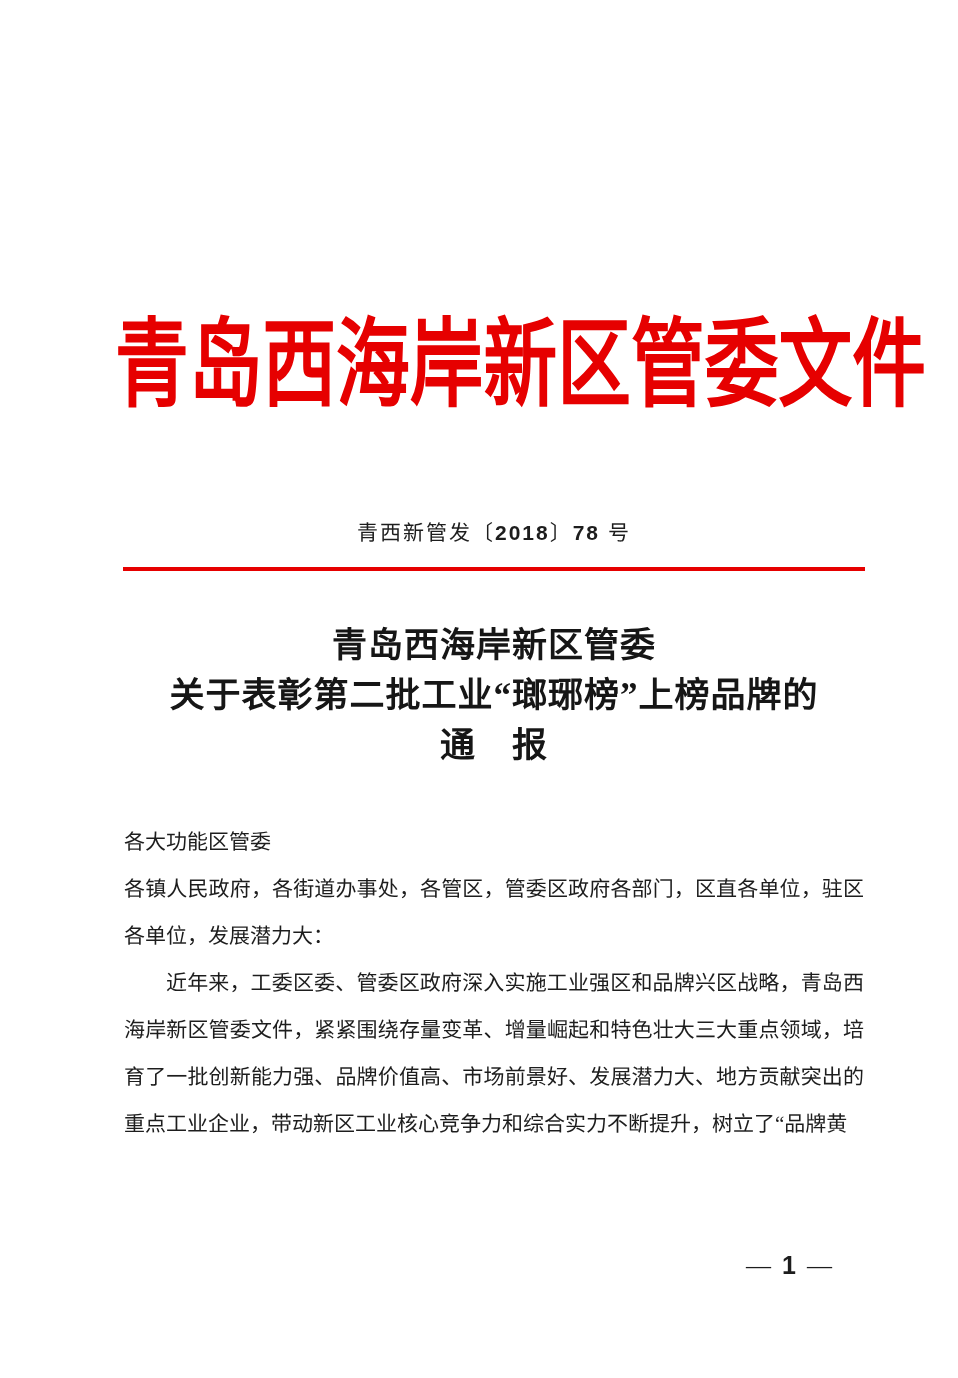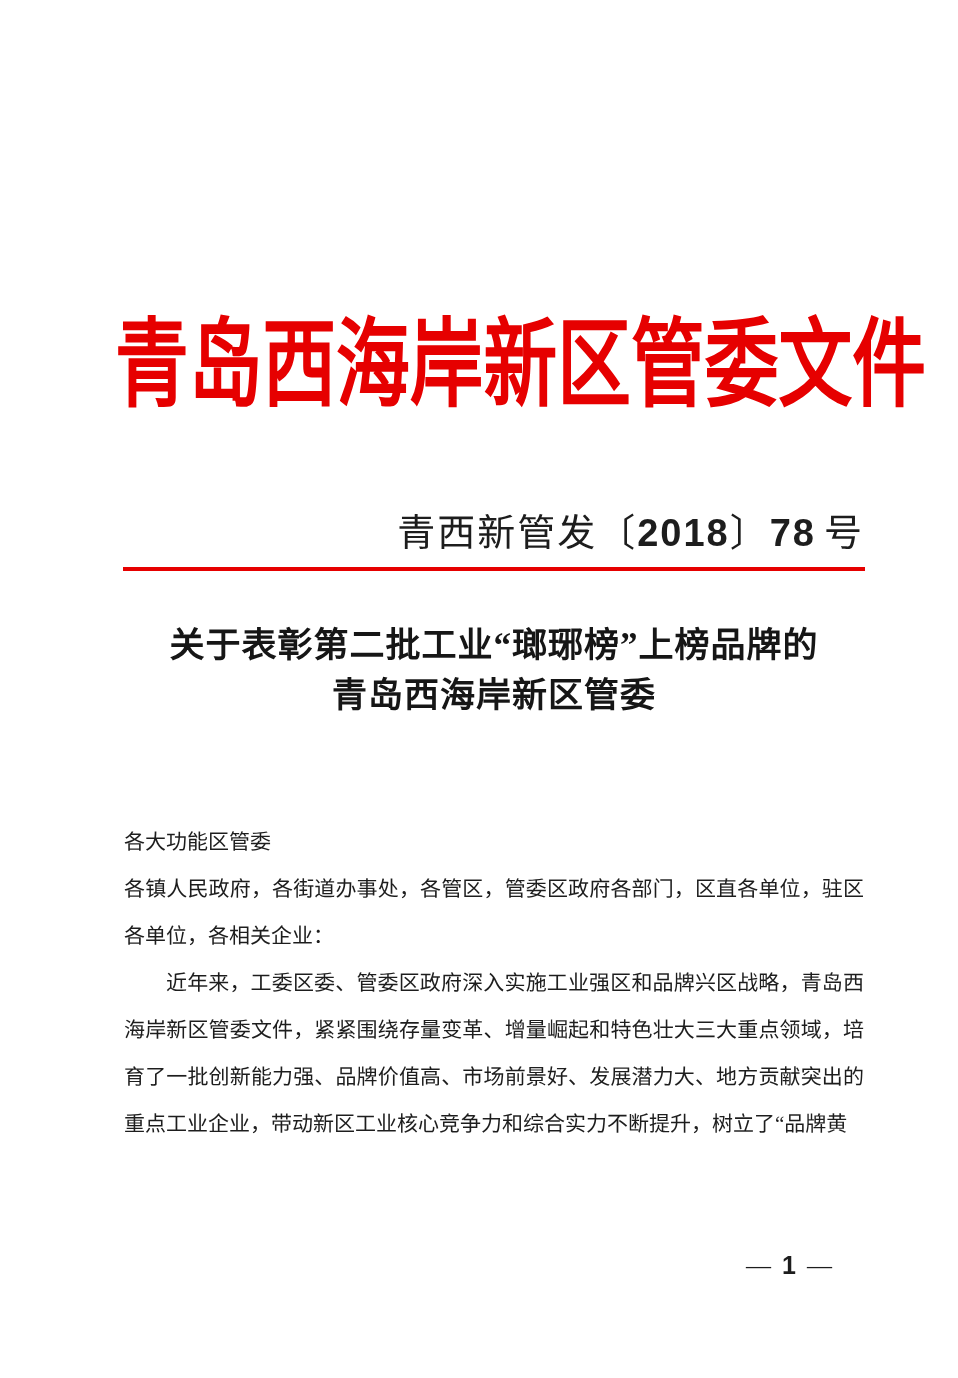"青西新管发〔2018〕78 号" .doc-number { font-size: 38px -> 21px; text-align: right -> center }
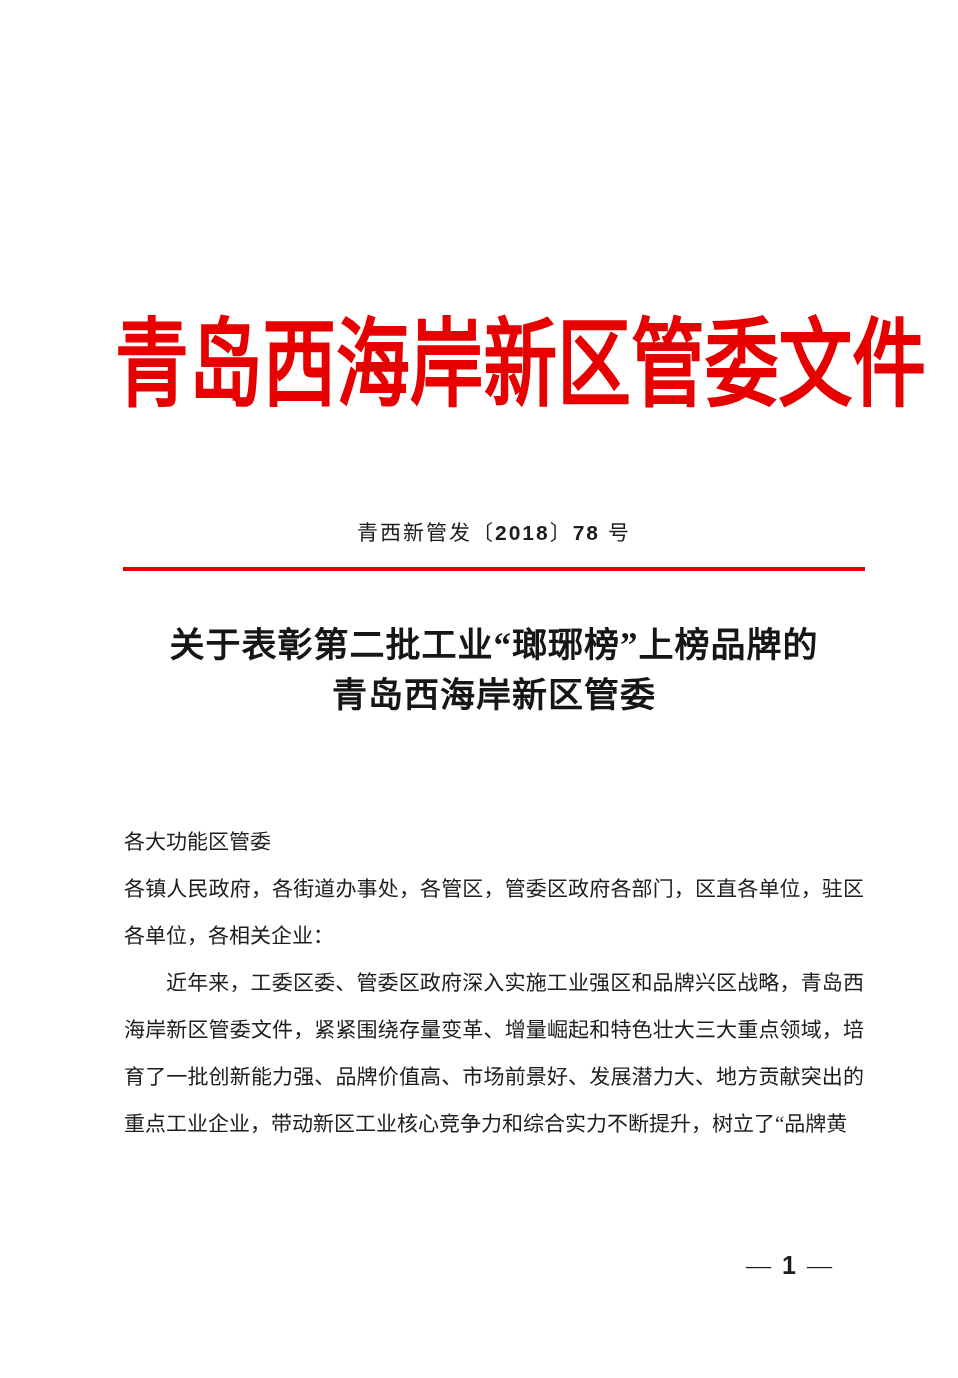"关于表彰第二批工业“瑯琊榜”上榜品牌的" div { order: before "青岛西海岸新区管委" -> after "青岛西海岸新区管委" }
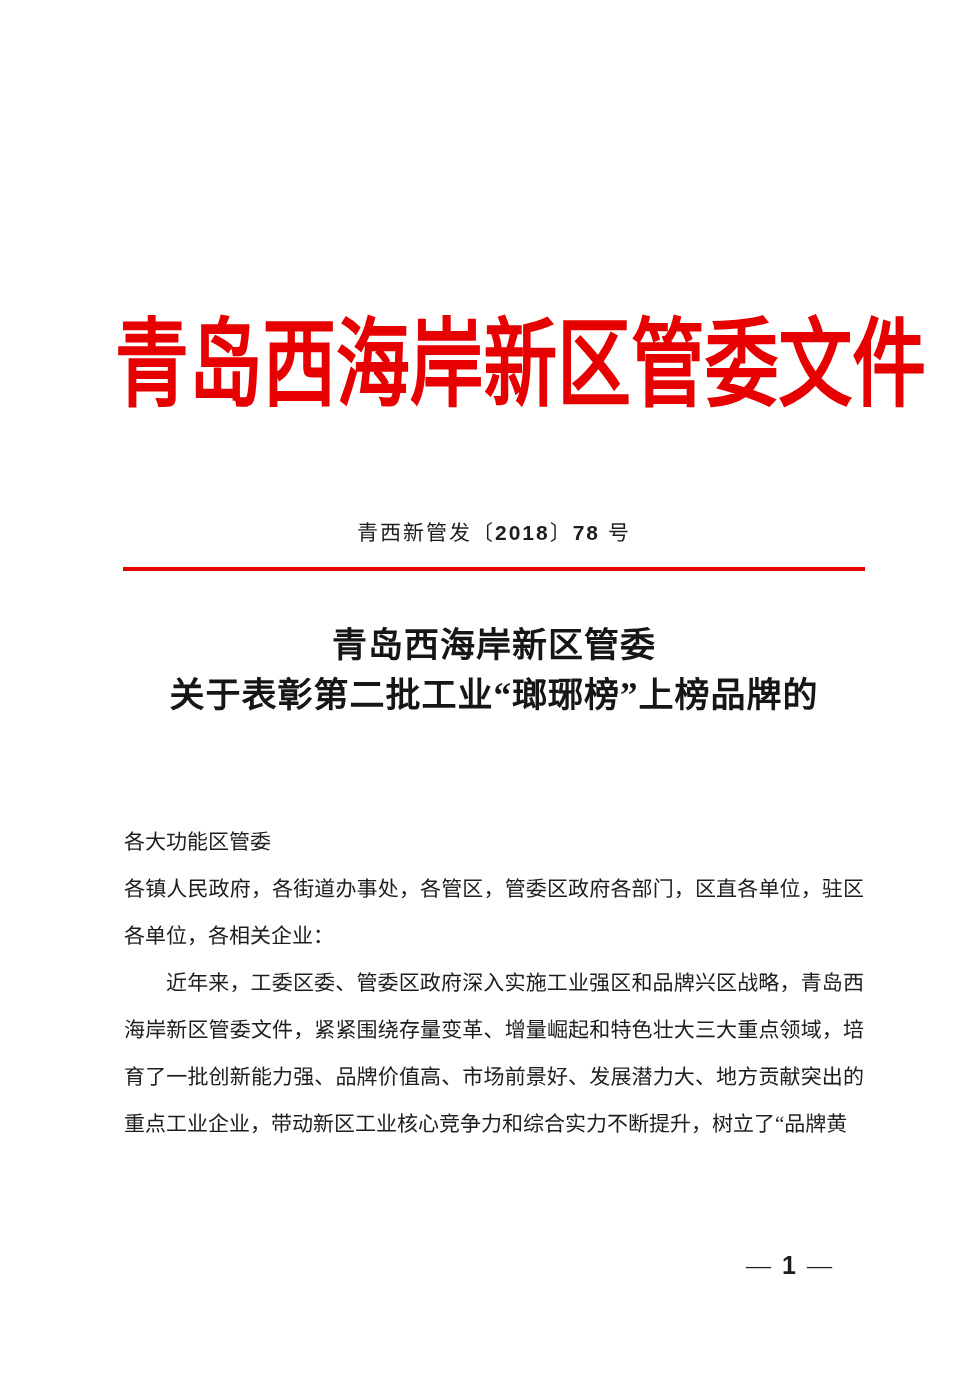"通 报" div { html: none -> <div>通 报</div> }
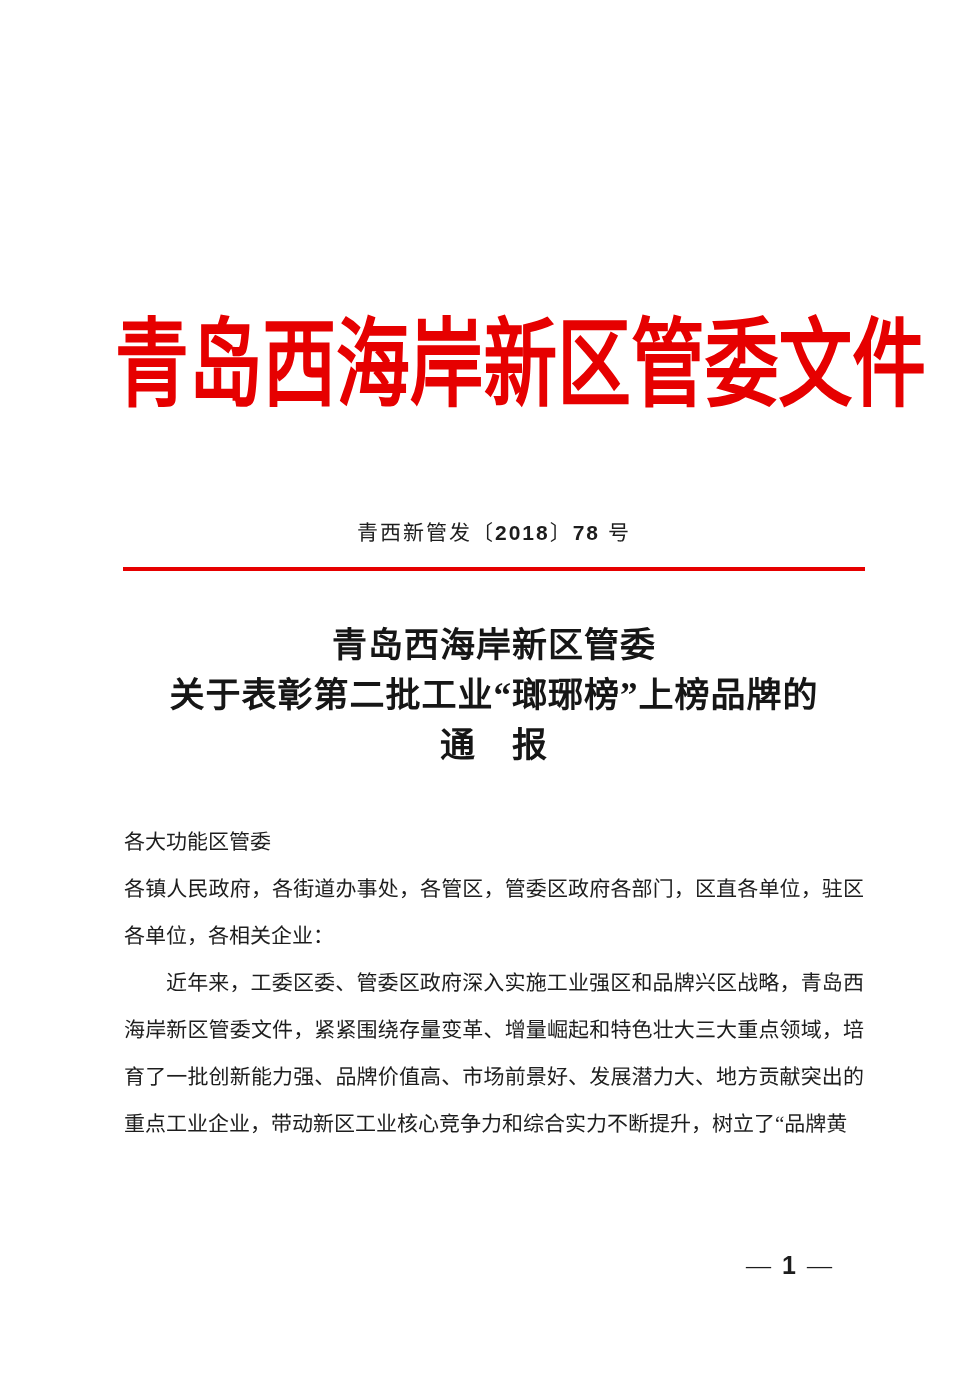"各镇人民政府，各街道办事处，各管区，管委区政府各部门，区直各单位，驻区各单位，各" p { text: 各相关企业 -> 发展潜力大 }
